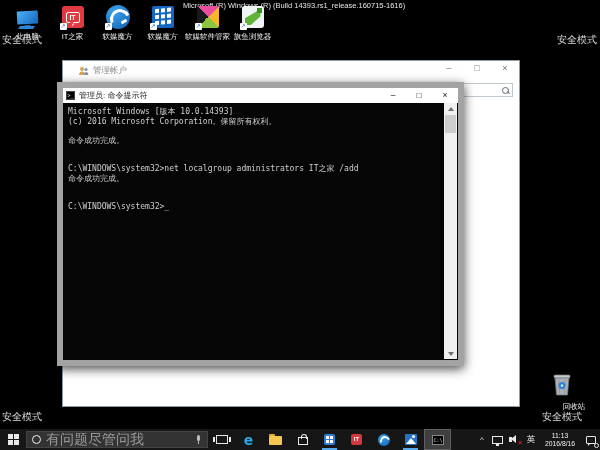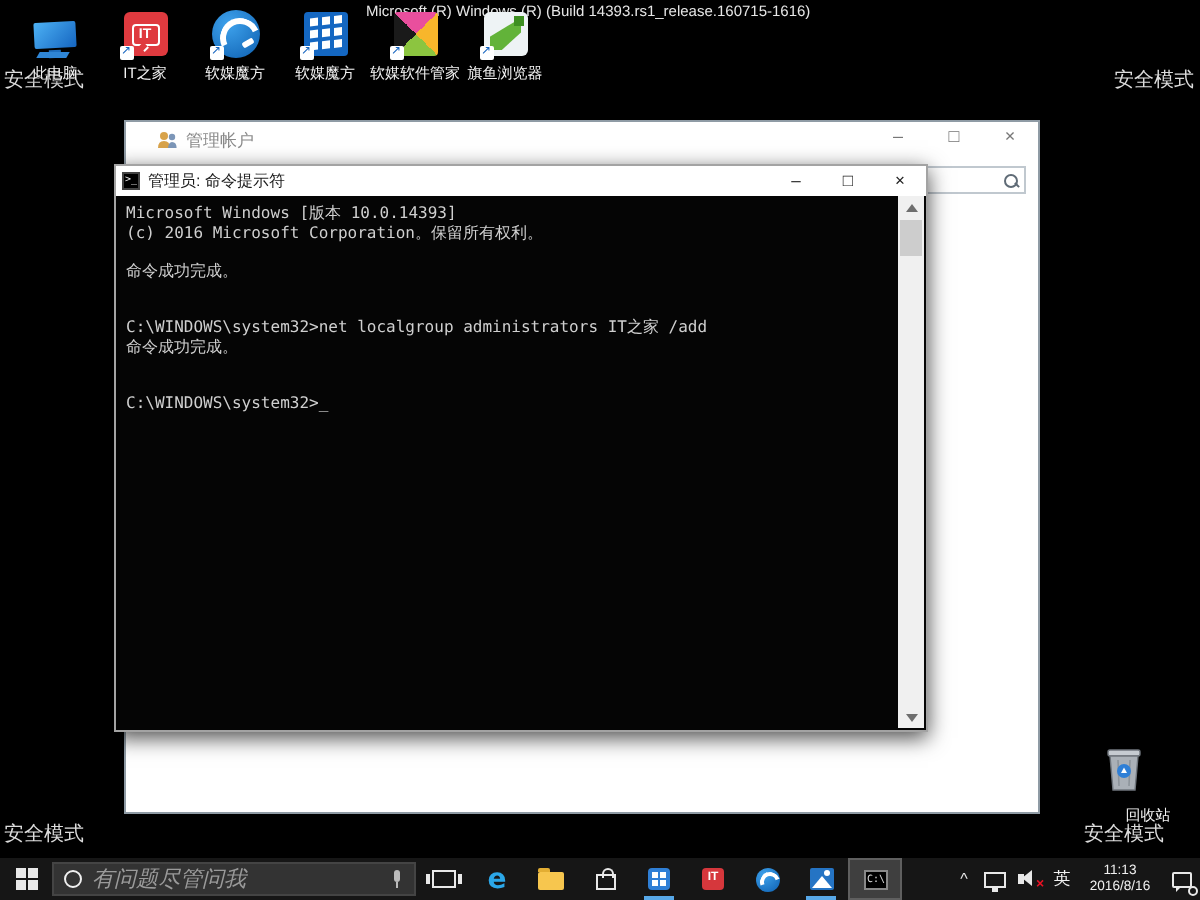"管理员: 命令提示符" .win-cmd { border: 1px solid #a3a3a3 -> 6px solid #a3a3a3 }
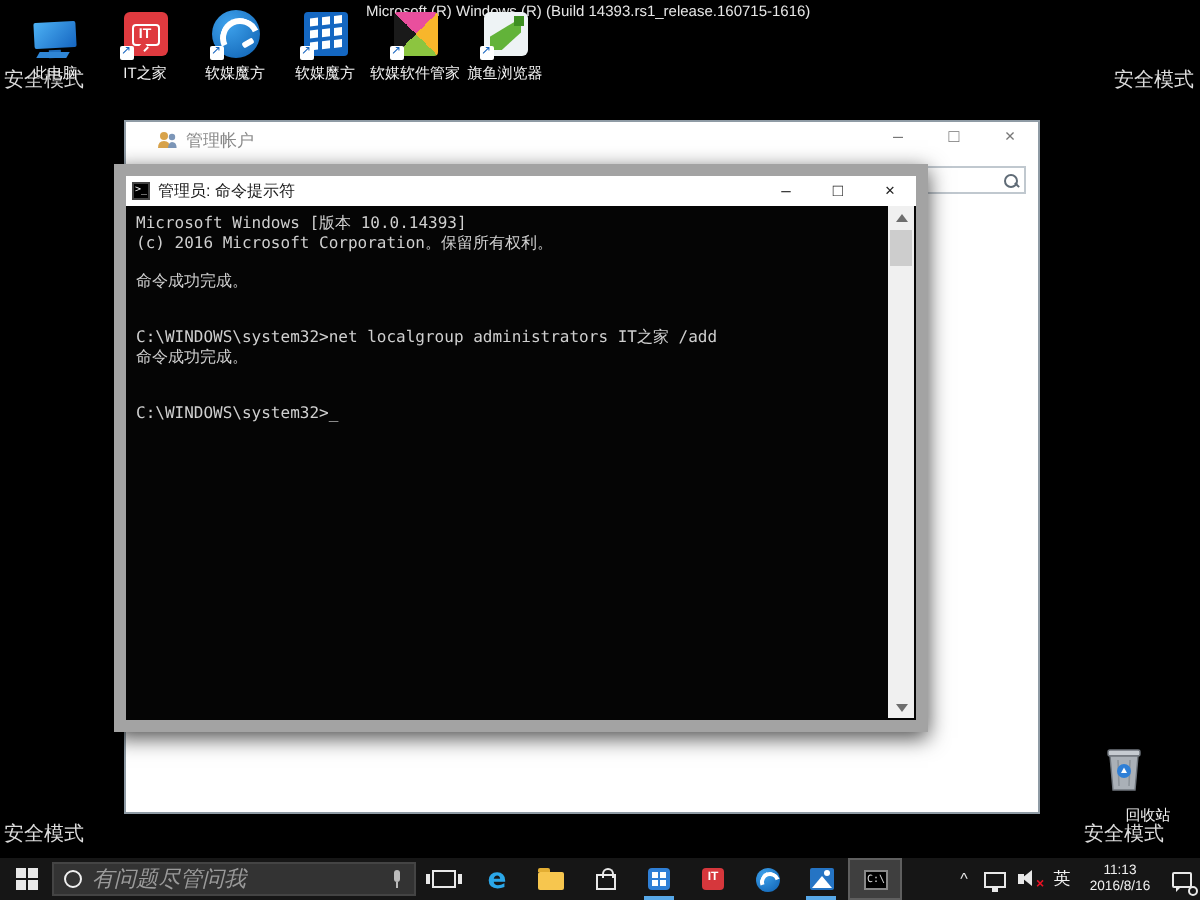"有问题尽管问我" .tb-search-text { font-size: 11px -> 14px; font-style: italic -> none }
